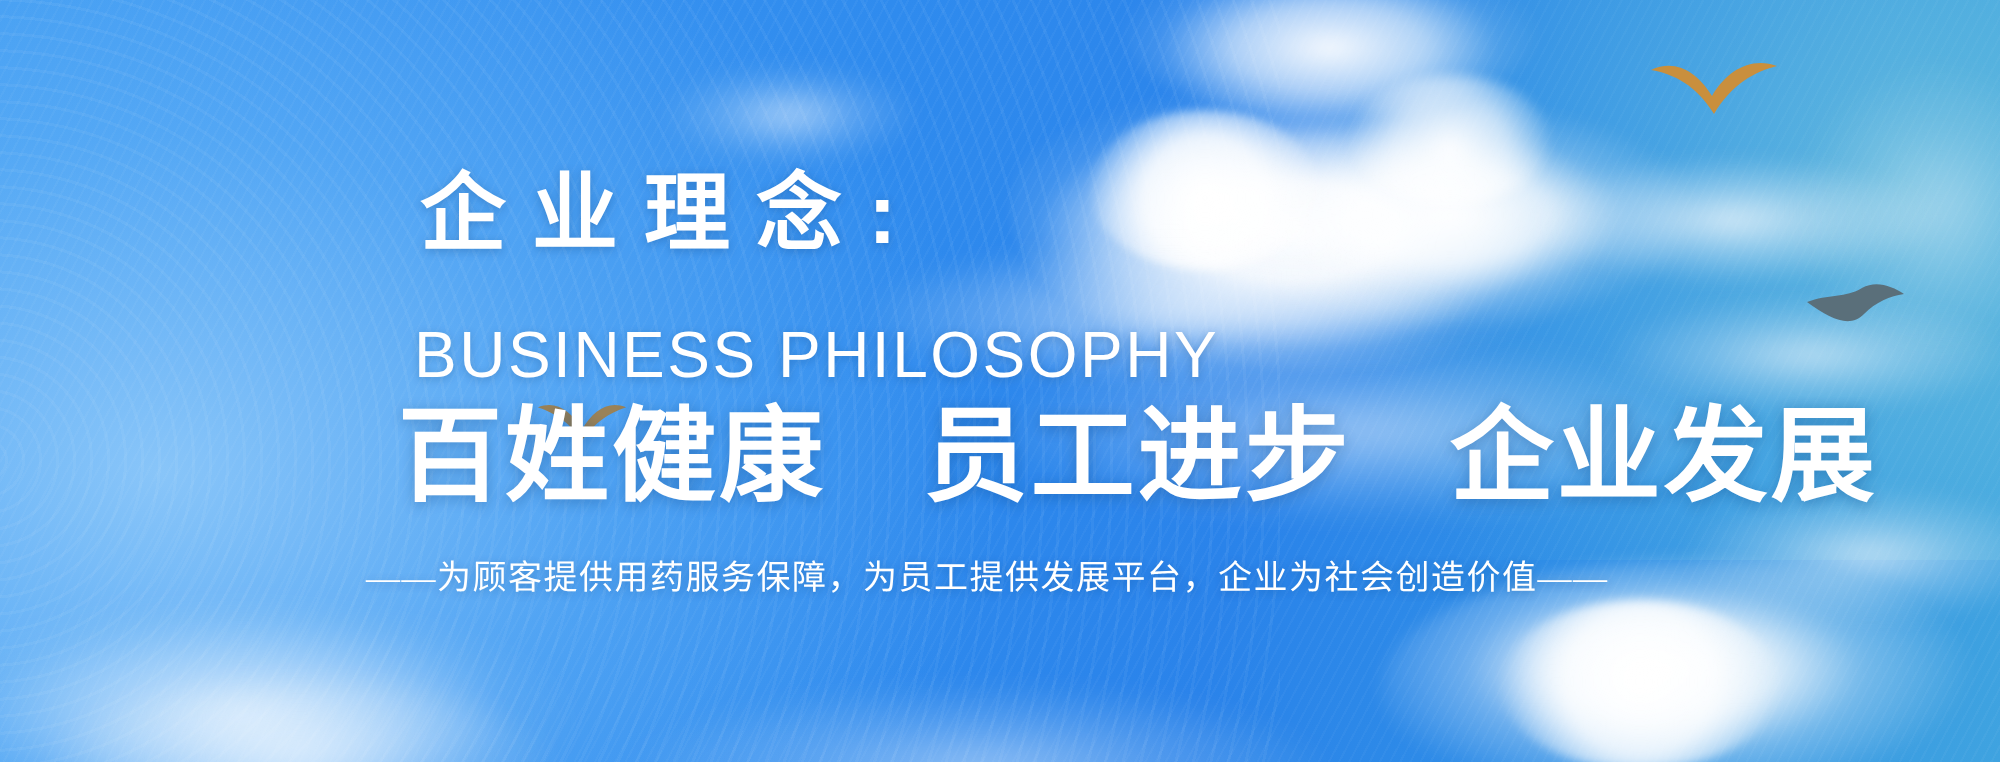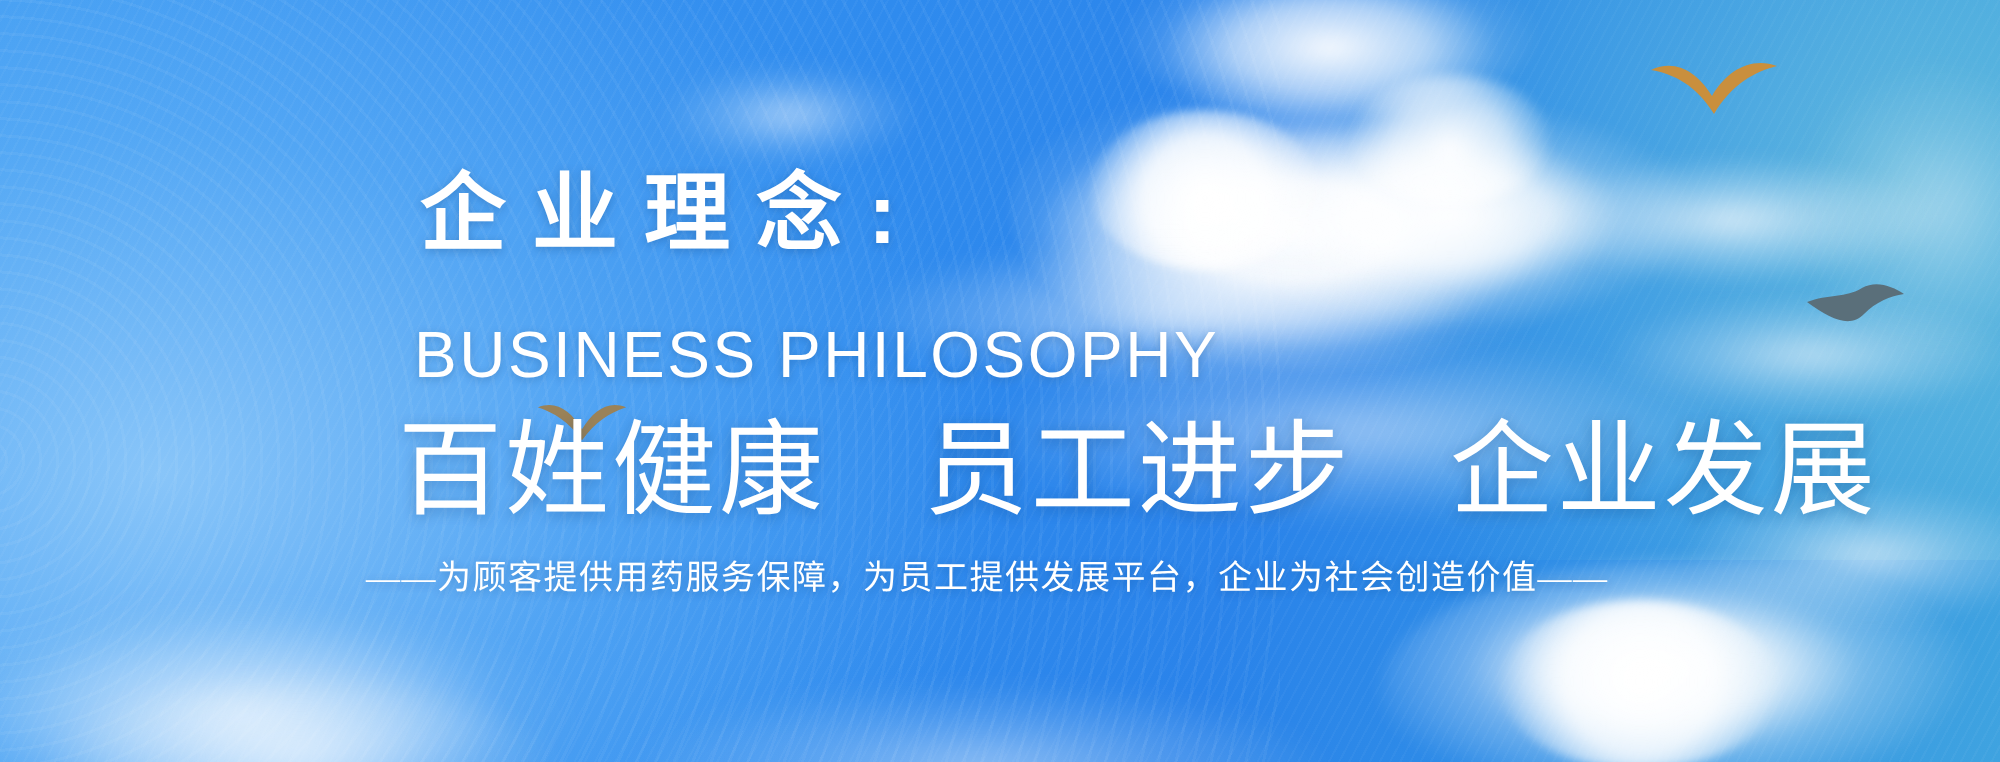"百姓健康 员工进步 企业发展" .slogan { font-weight: 400 -> 700; top: 414px -> 400px }
